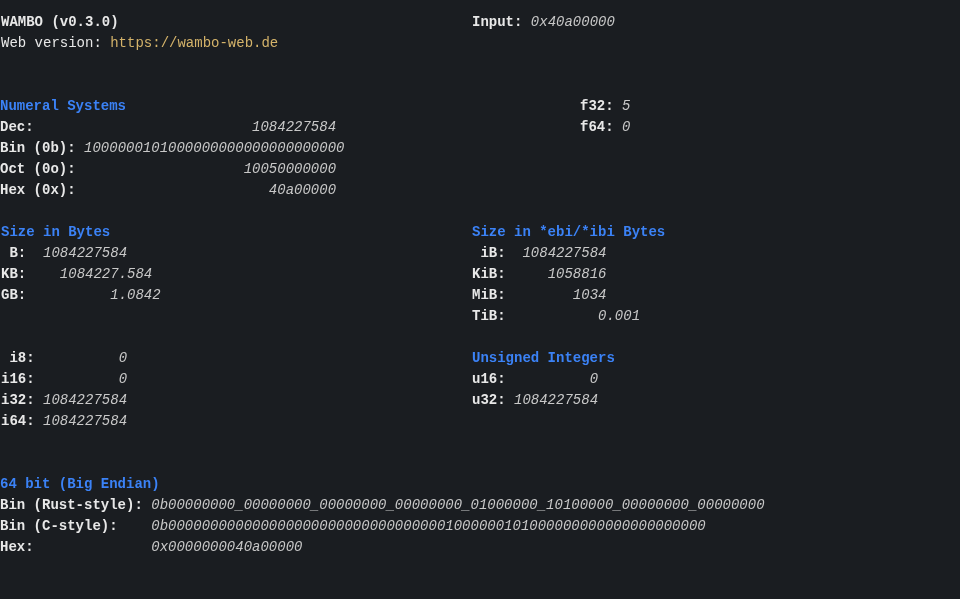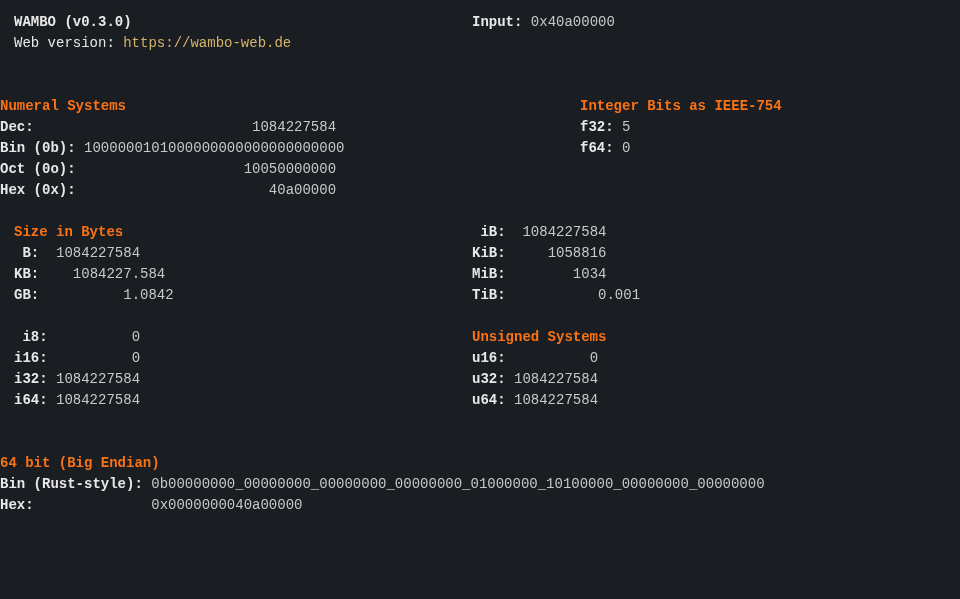"WAMBO (v0.3.0)" .col-left { padding-left: 14px -> 1px }
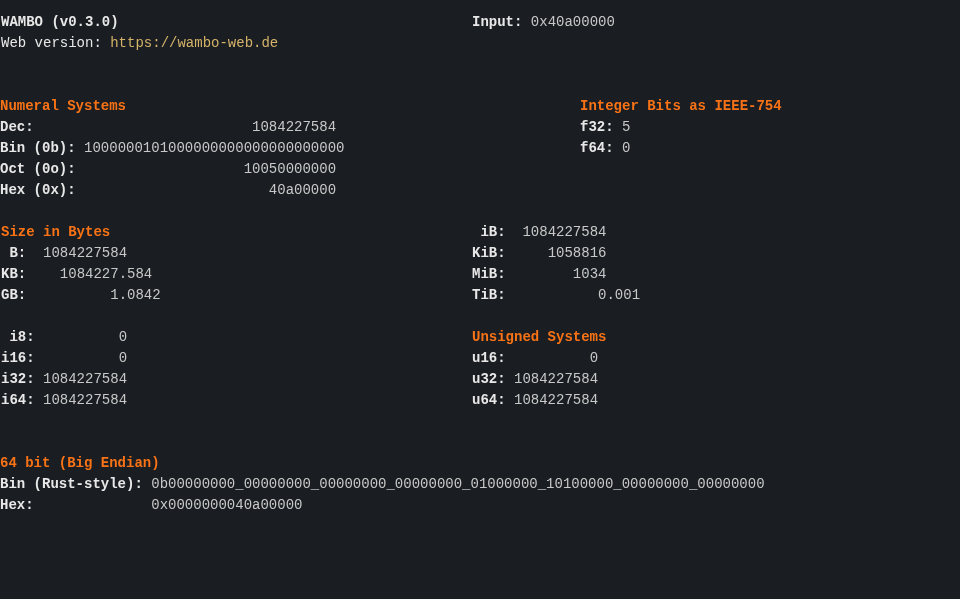"0x40a00000" .value { font-style: none -> italic }
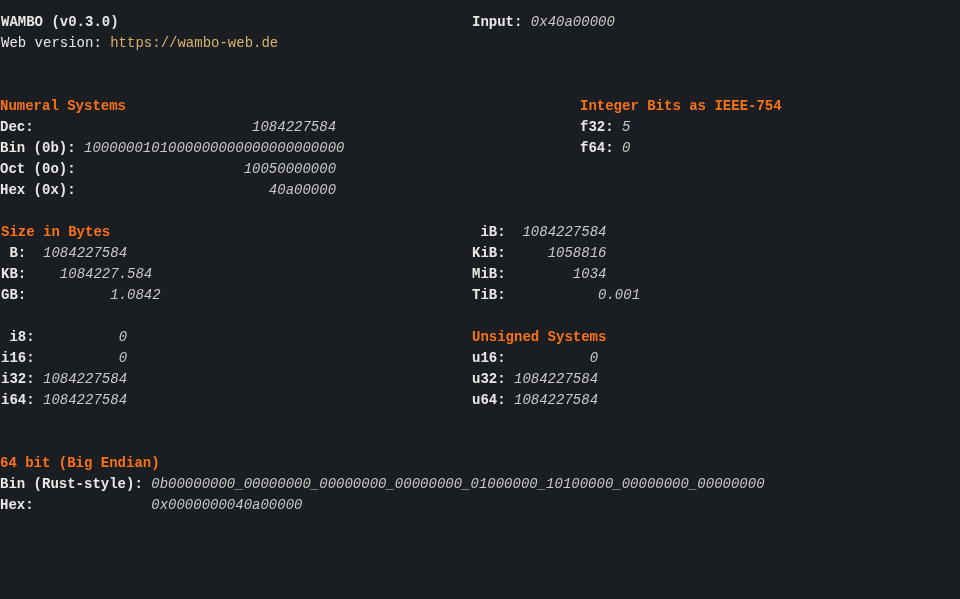"Numeral Systems" .heading { color: #f97316 -> #3b82f6 }
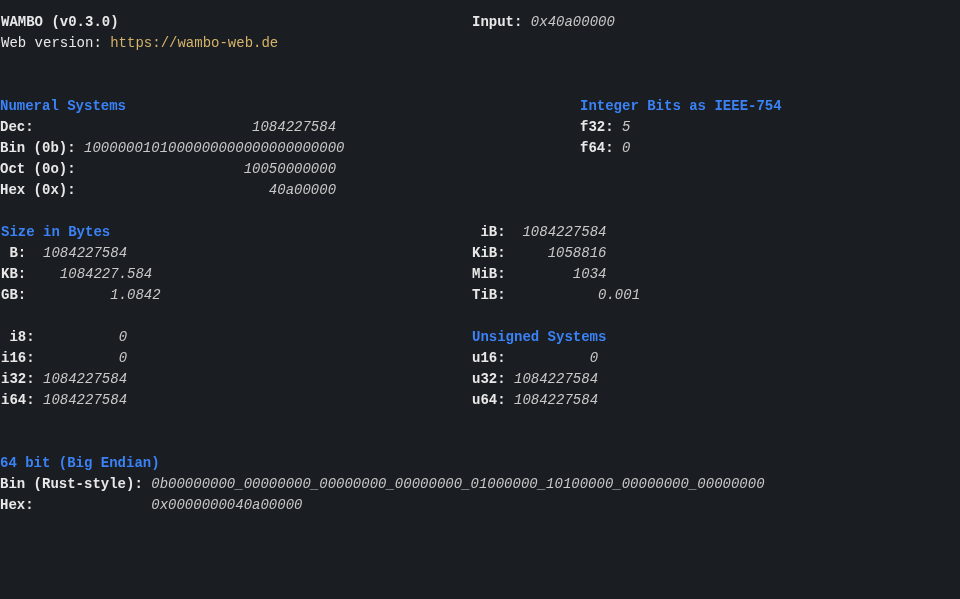"Integer Bits as IEEE-754" div.line { html: <div>Integer Bits as IEEE-754</div> -> none }
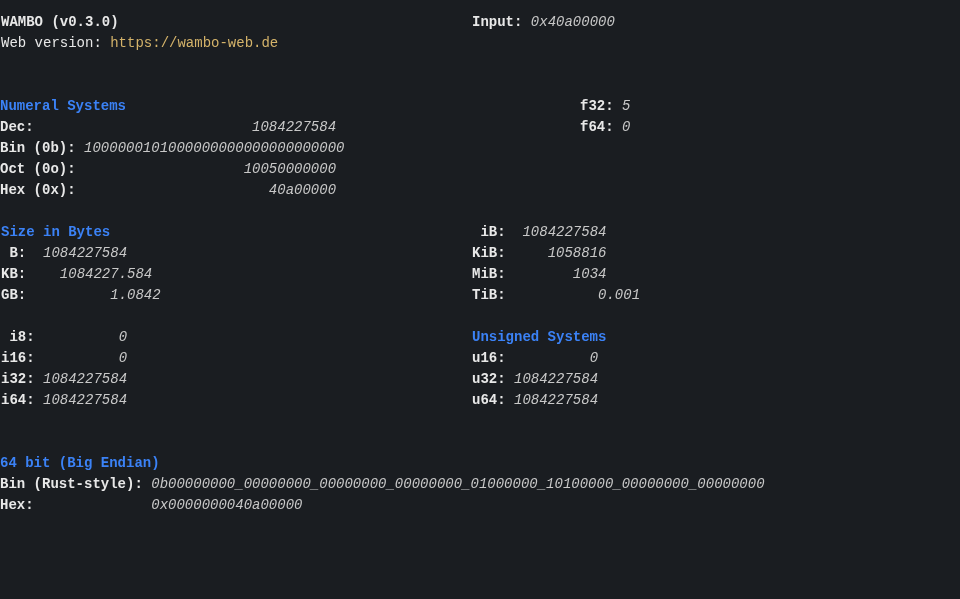"Size in *ebi/*ibi Bytes" div.line { html: none -> <div>Size in *ebi/*ibi Bytes</div> }
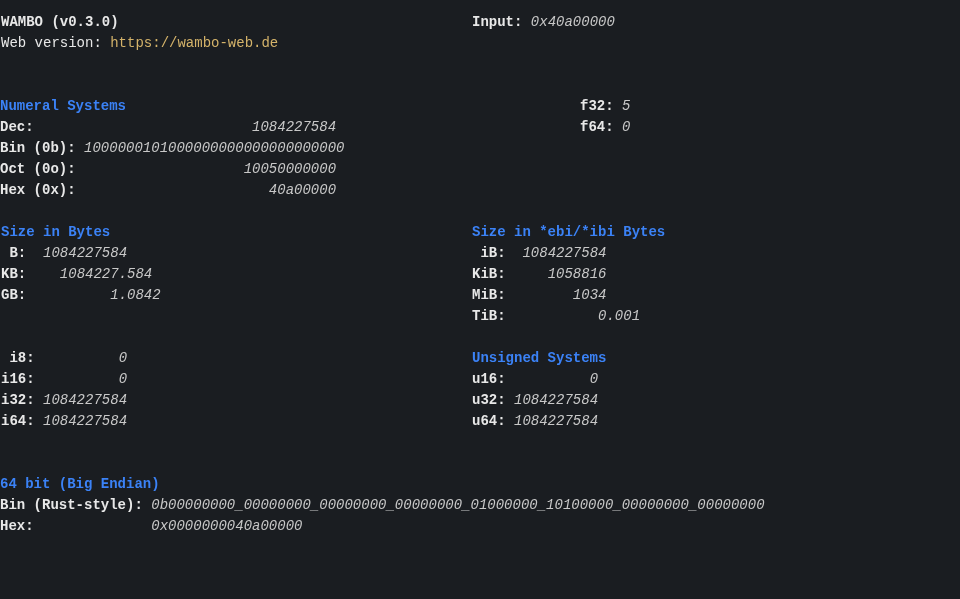"Unsigned Systems" div.line { text: Systems -> Integers }
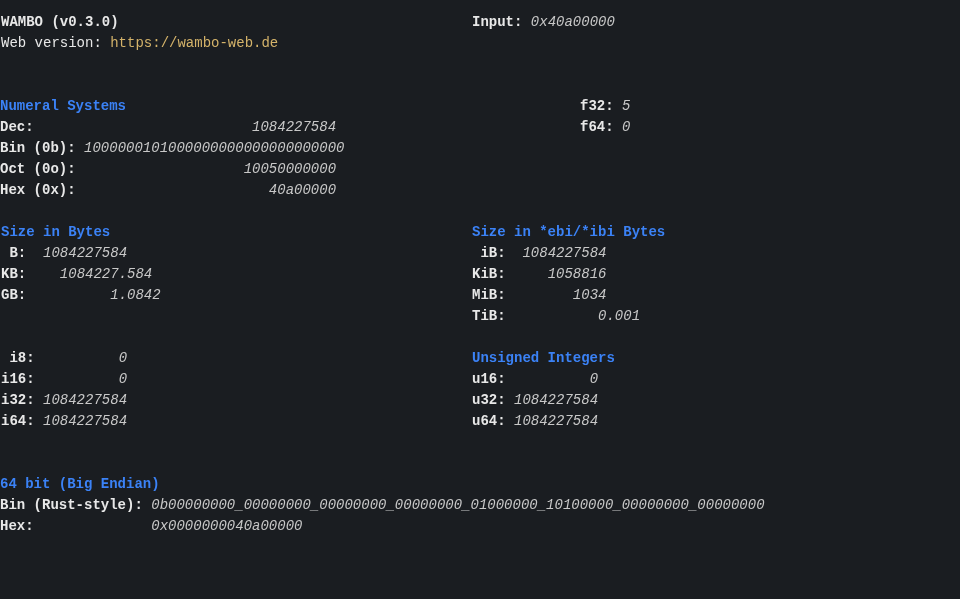"u64: 1084227584" div.line { html: <div><span>u64:</span> <span>1084227584</span></div> -> none }
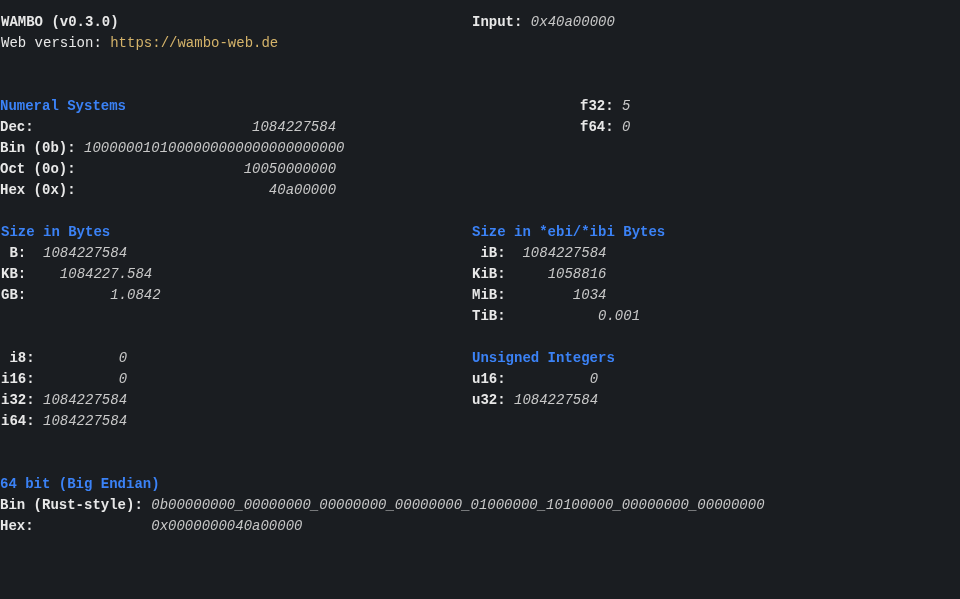"Bin (C-style):" div.line { html: none -> <div><span>Bin (C-style):</span> <span>0b0000000000000000000000000000000001000000101000000000000000000000</span></div> }
